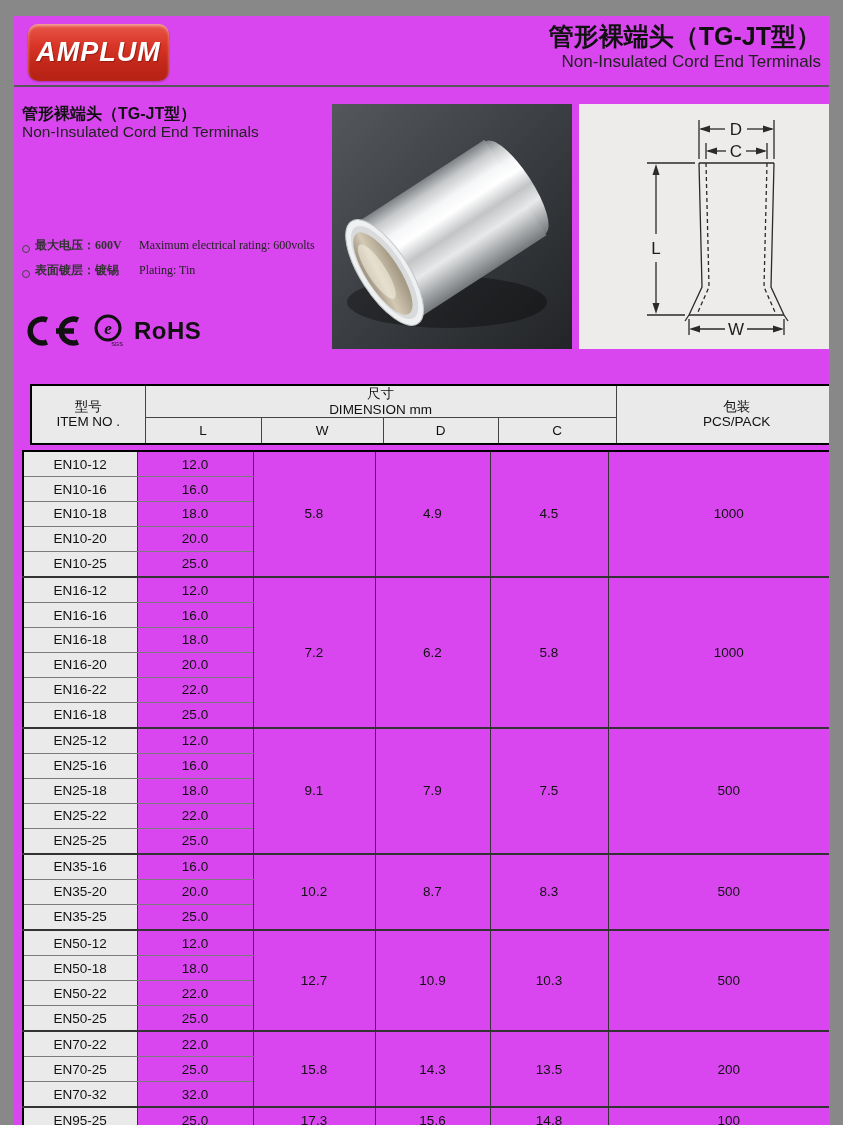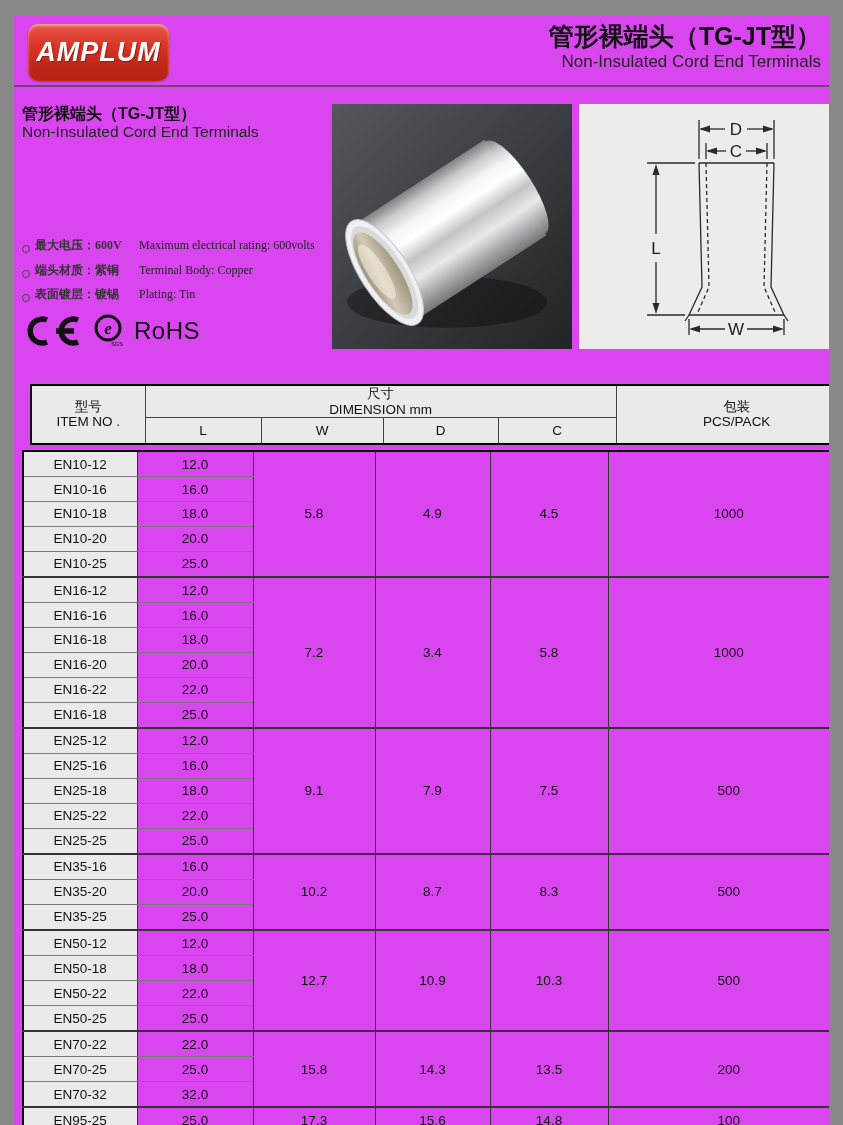"端头材质：紫铜" div.spec-row { html: <div> <span></span> <span>端头材质：紫铜</span> <span>Terminal Body: Copper</span> </div> -> none }
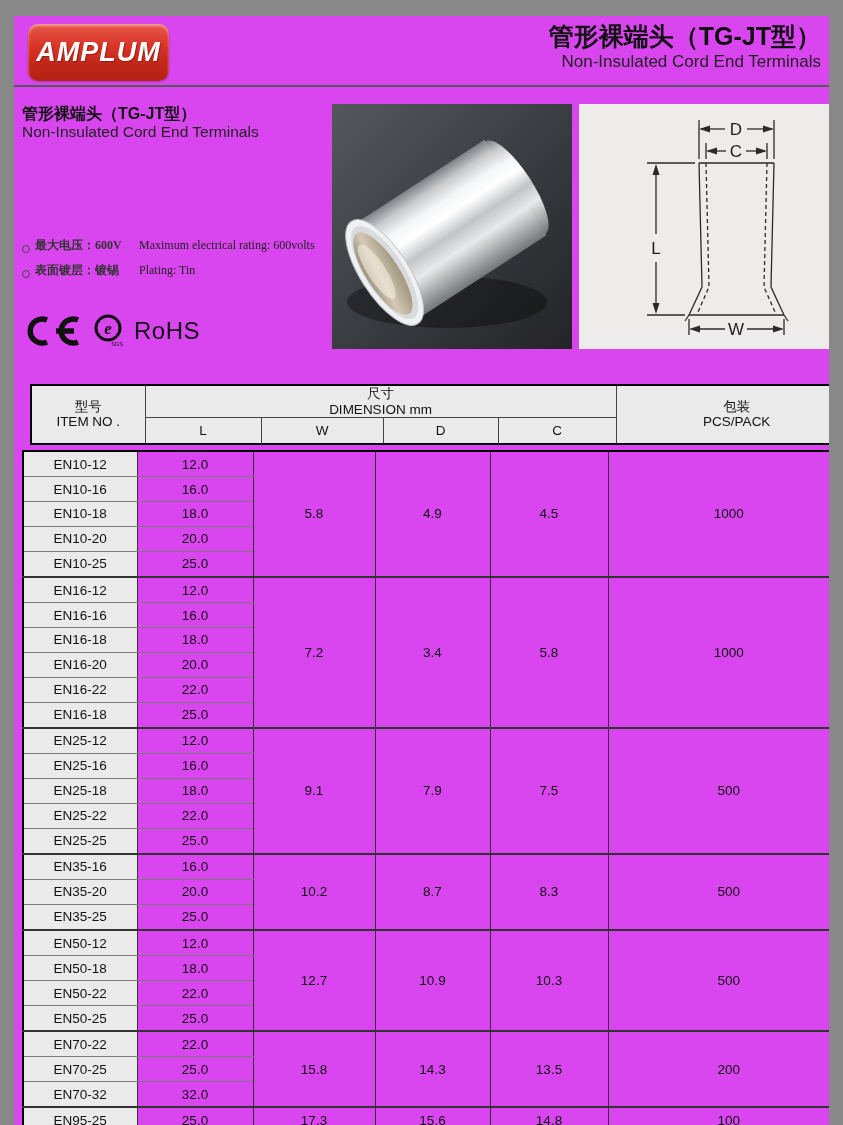"RoHS" .rohs { font-weight: normal -> bold }
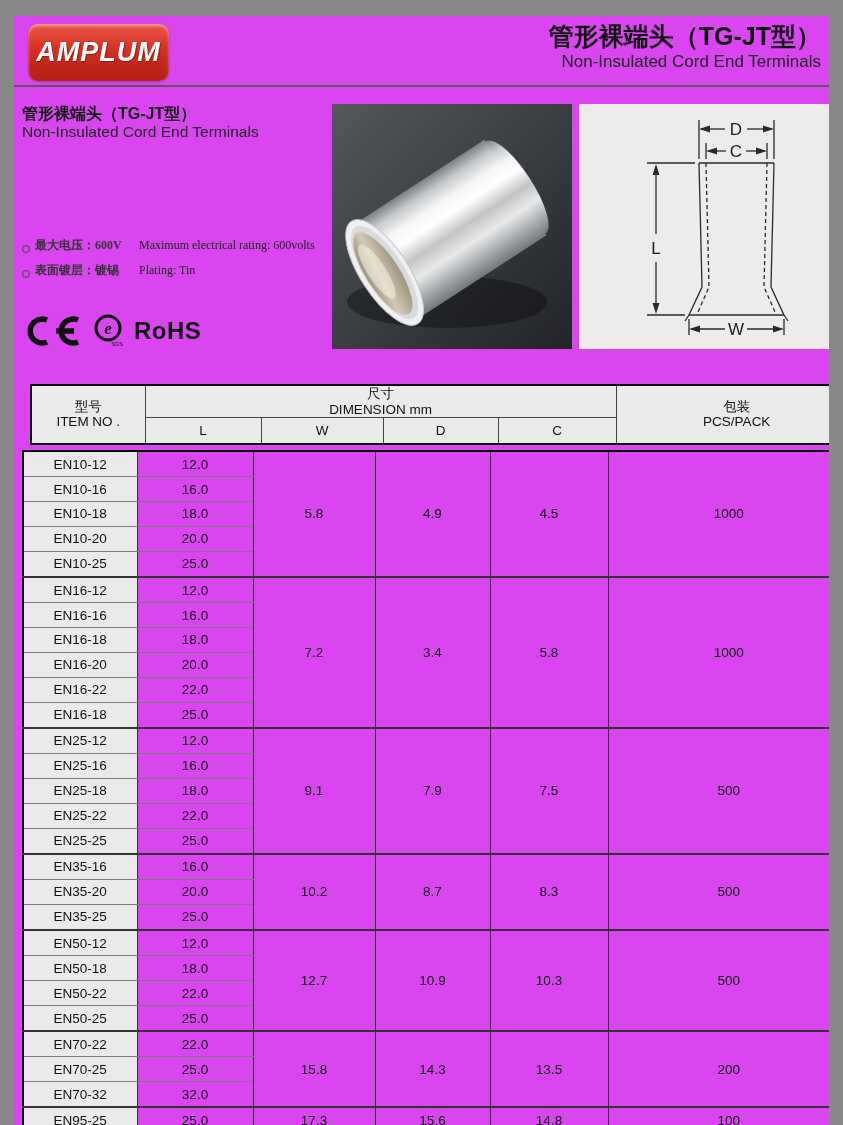"3.4" td { text: 3.4 -> 6.2 }
